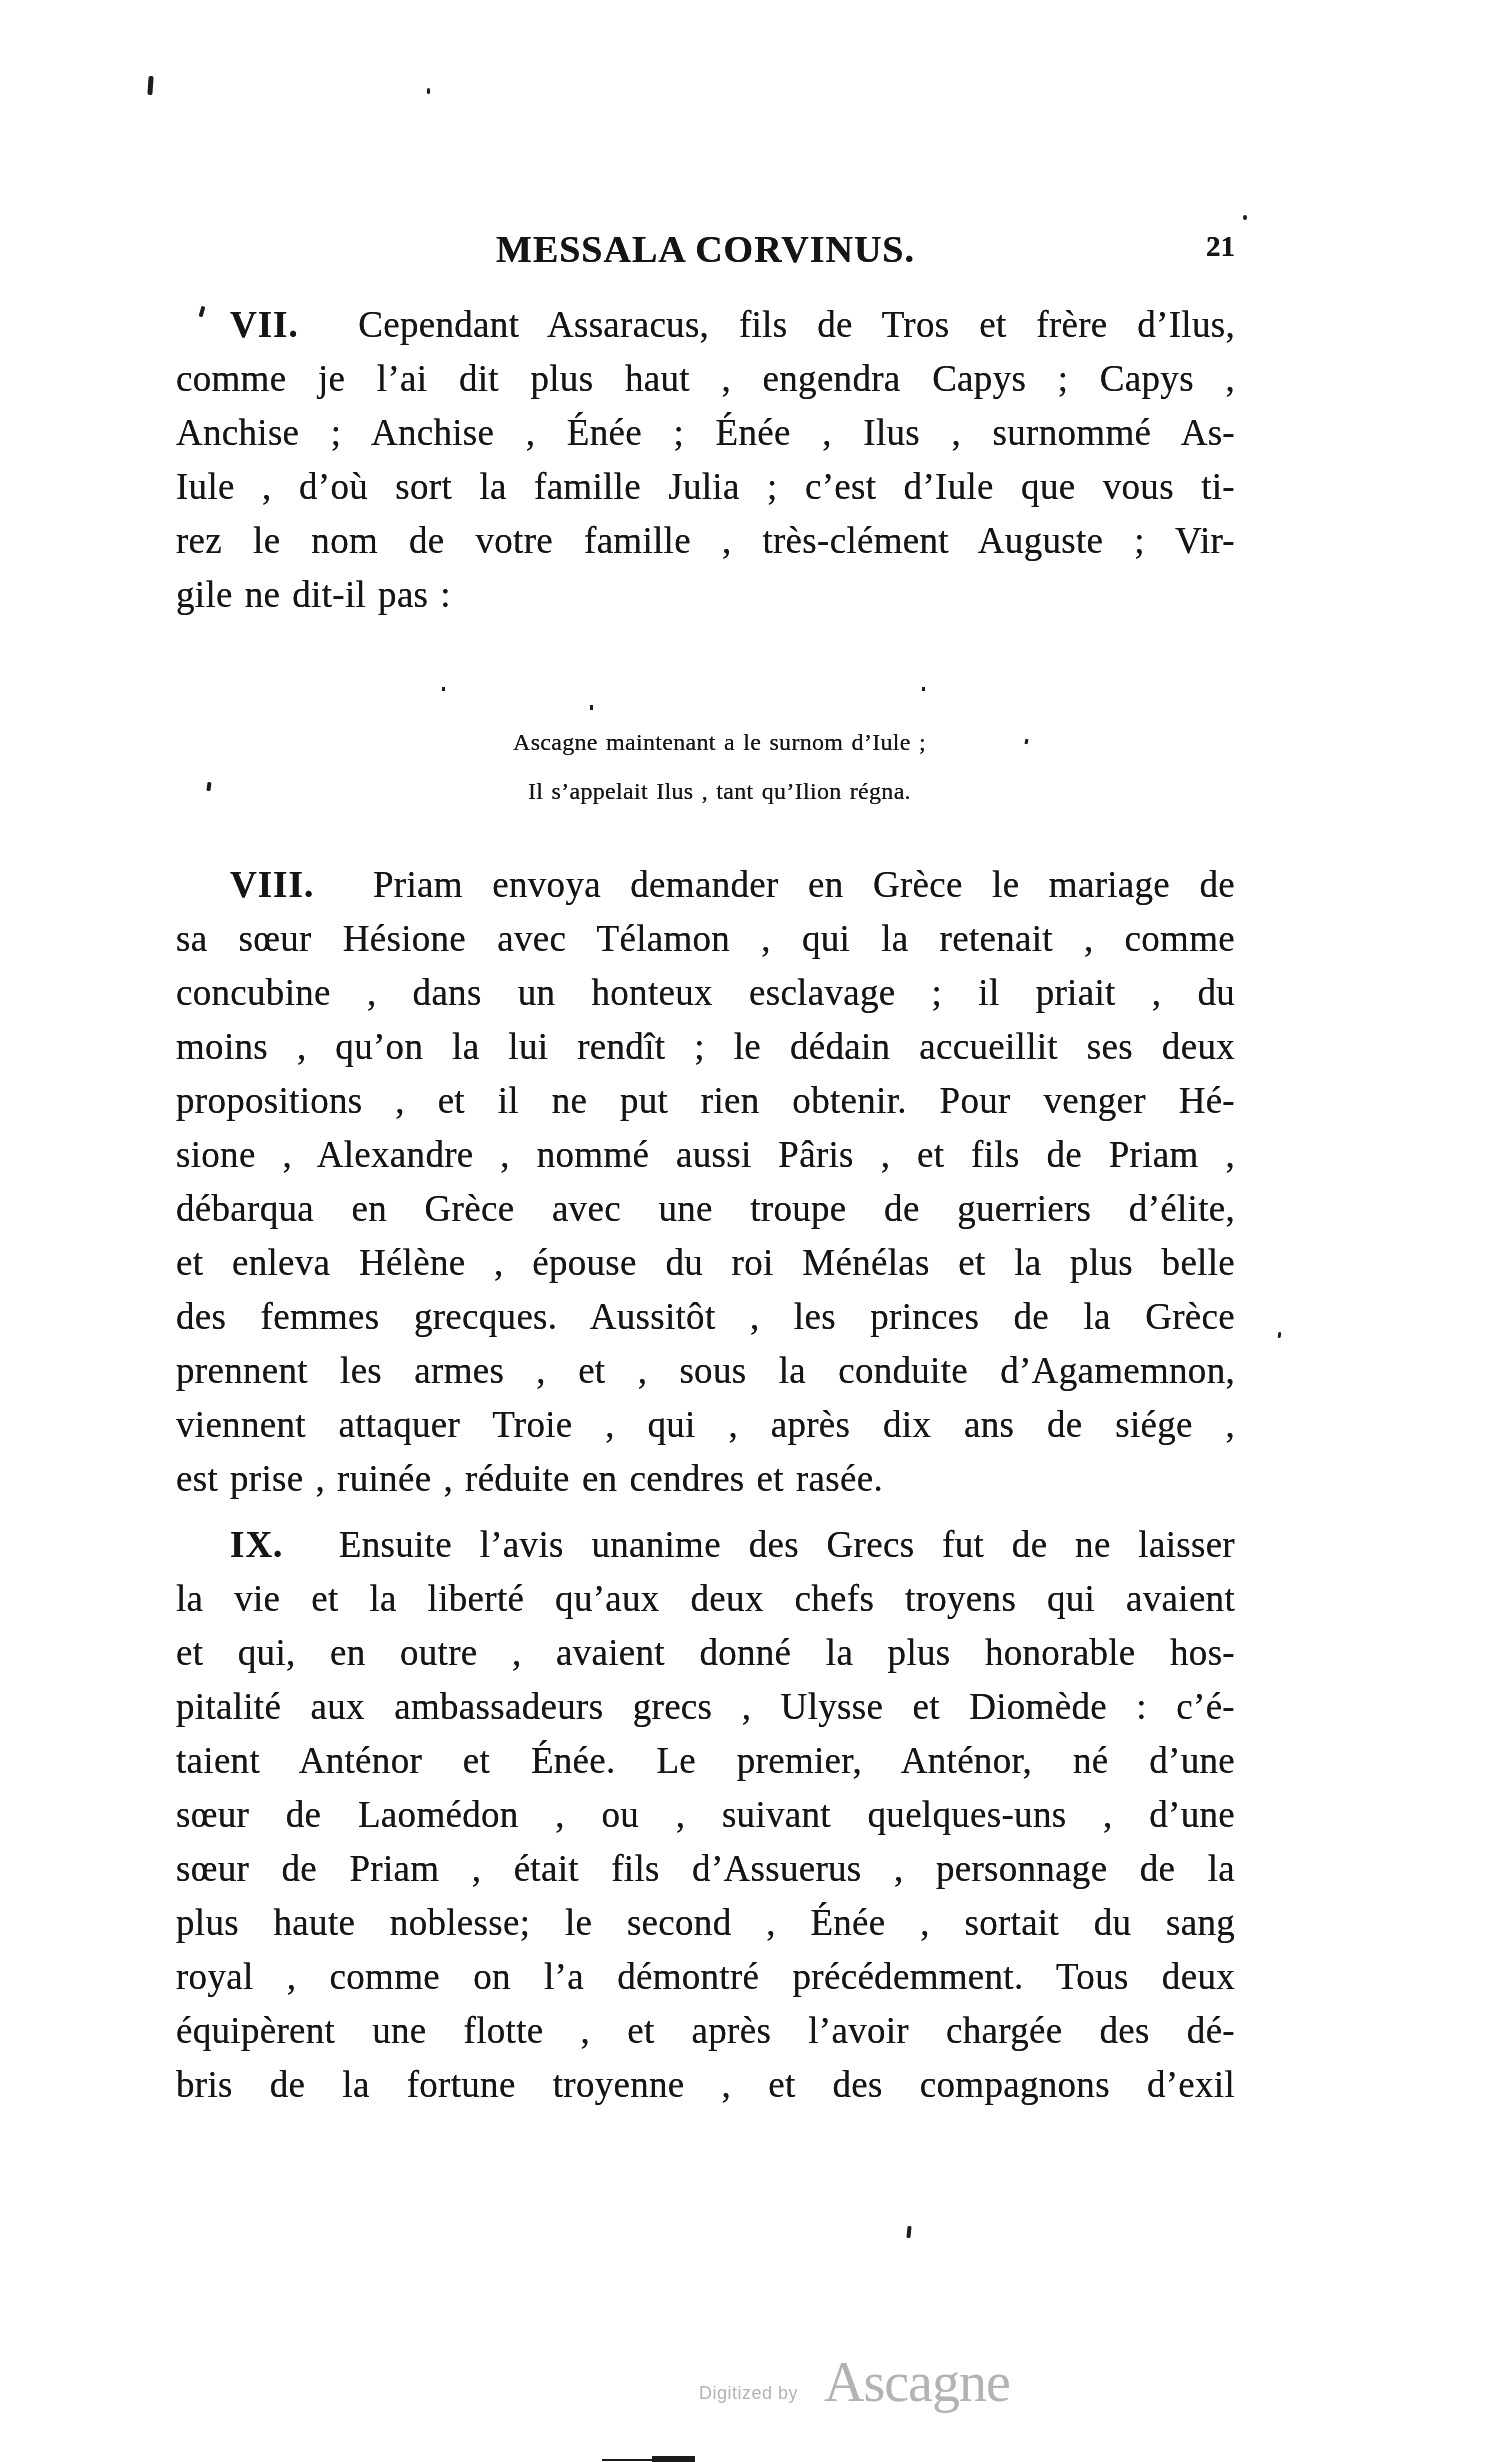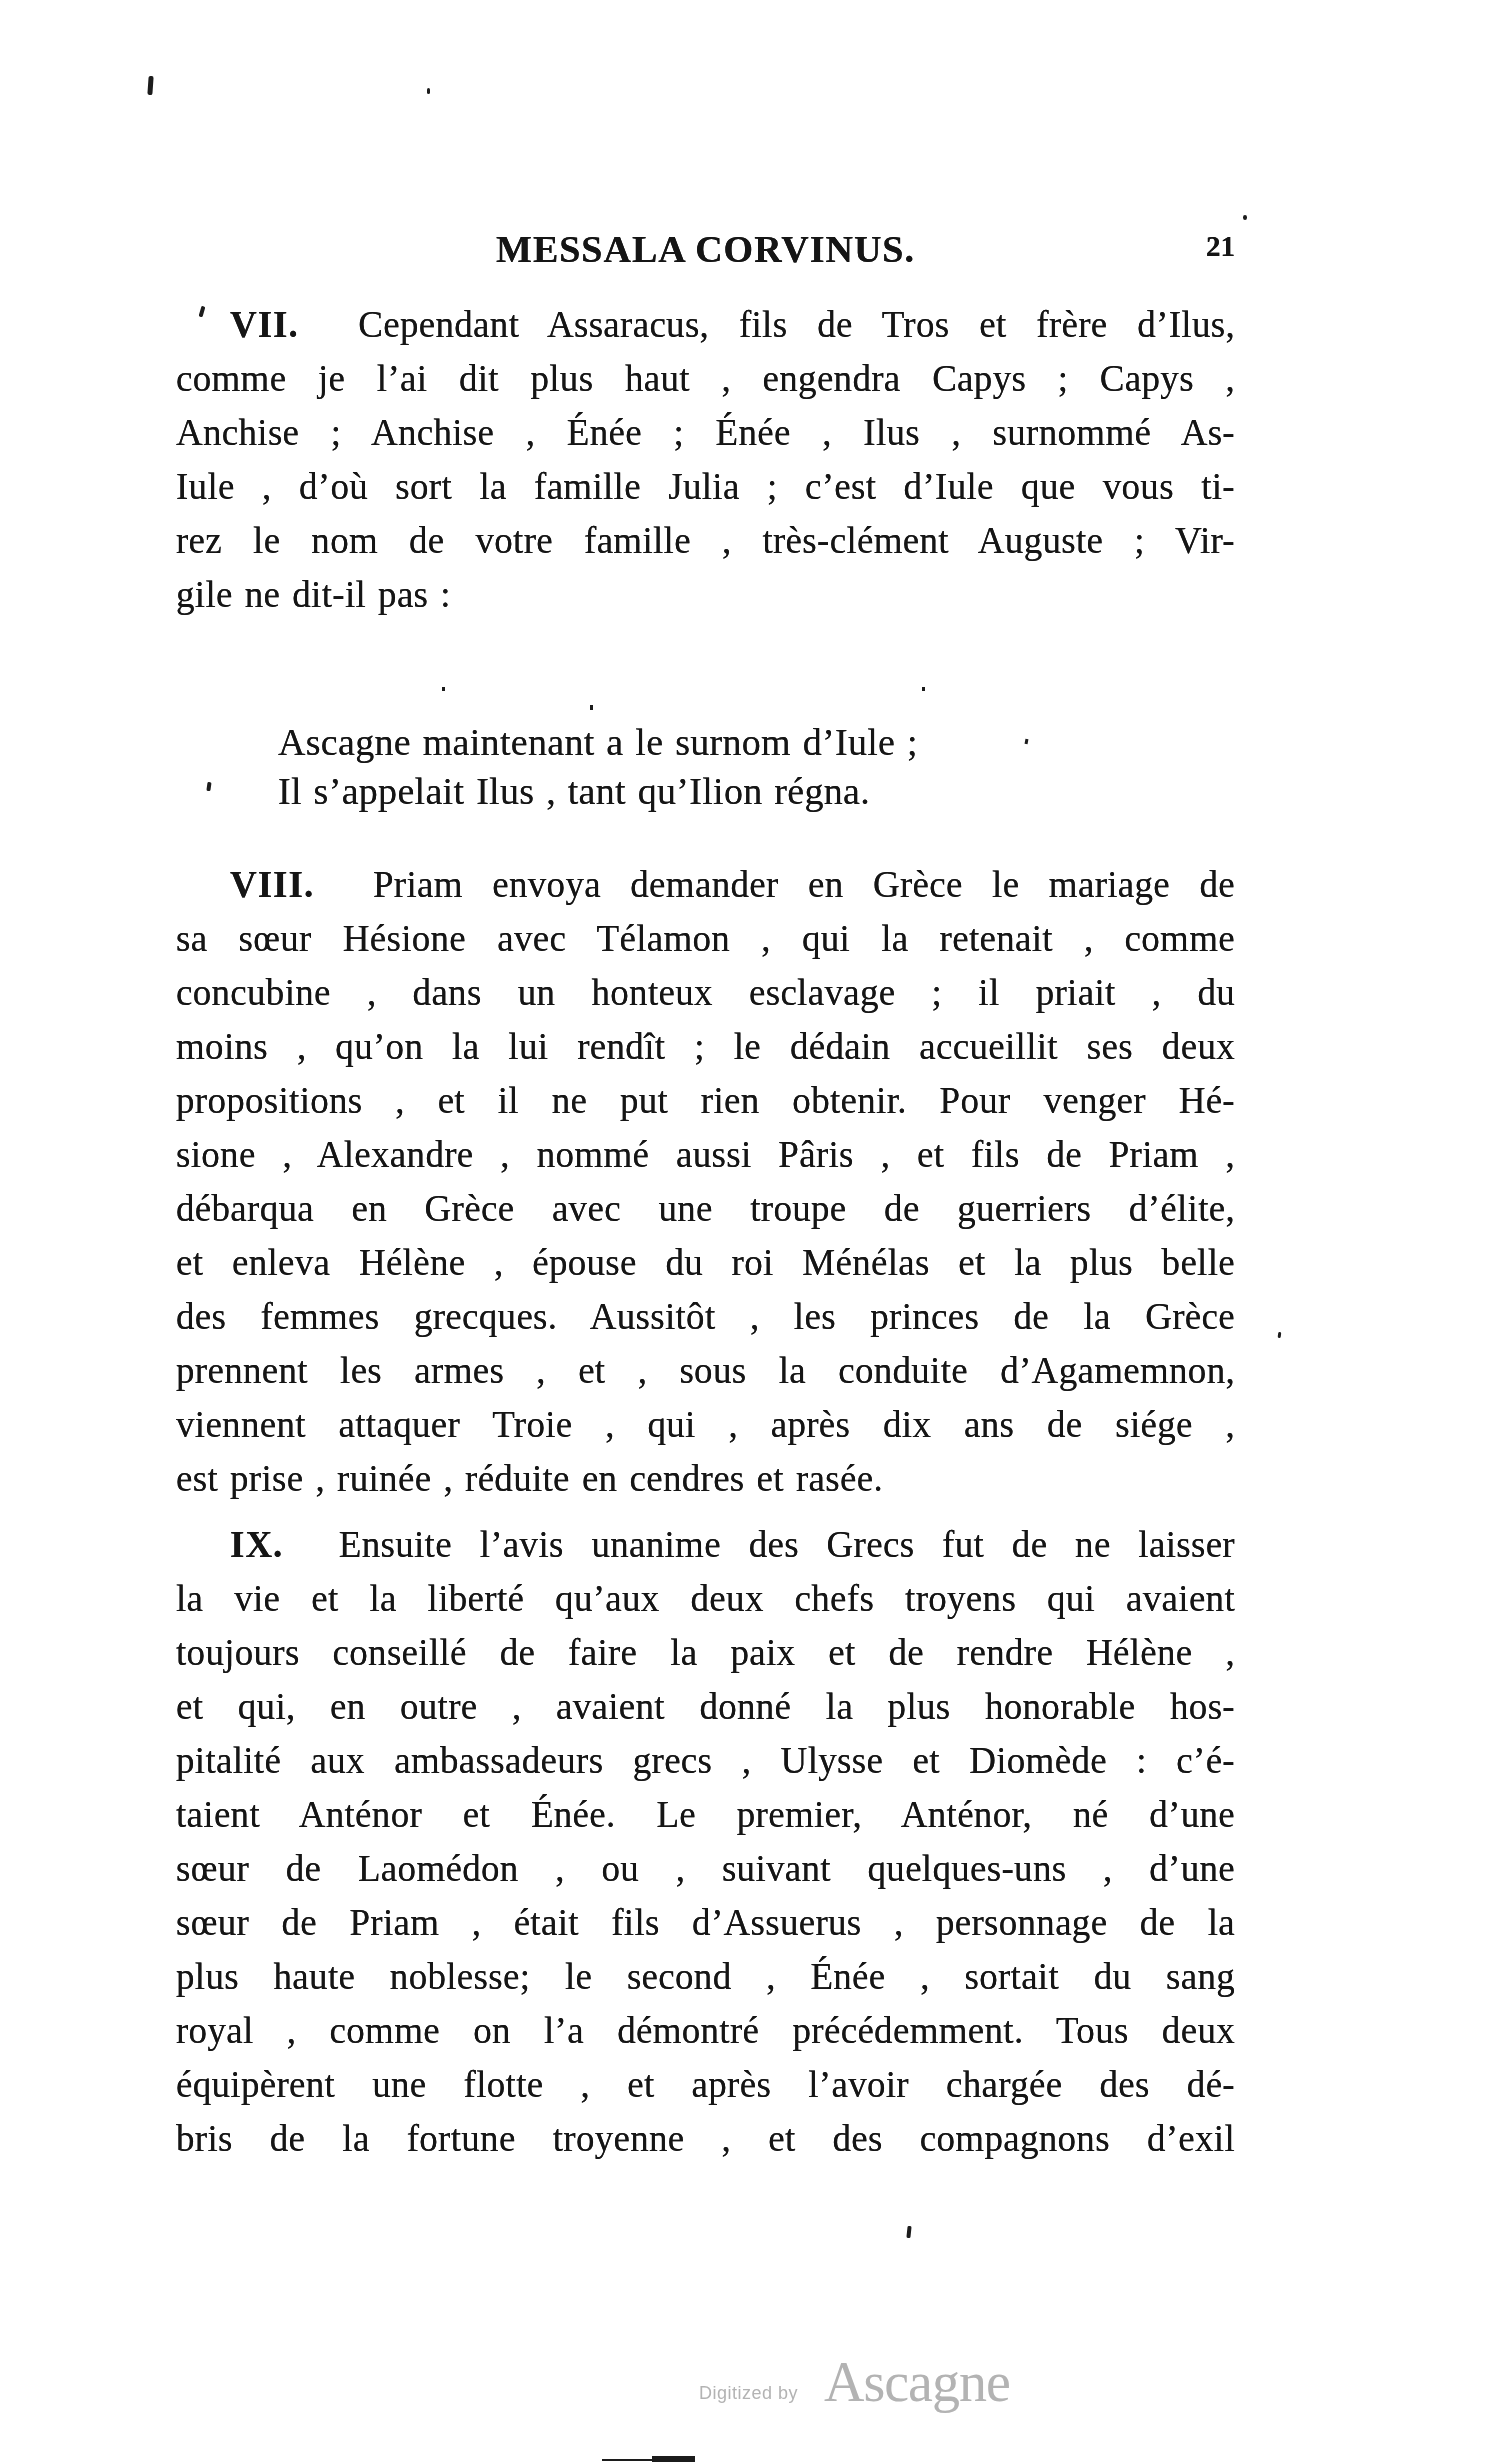"Ascagne maintenant a le surnom" .verse .line { font-size: 38px -> 24px; text-align: left -> center }
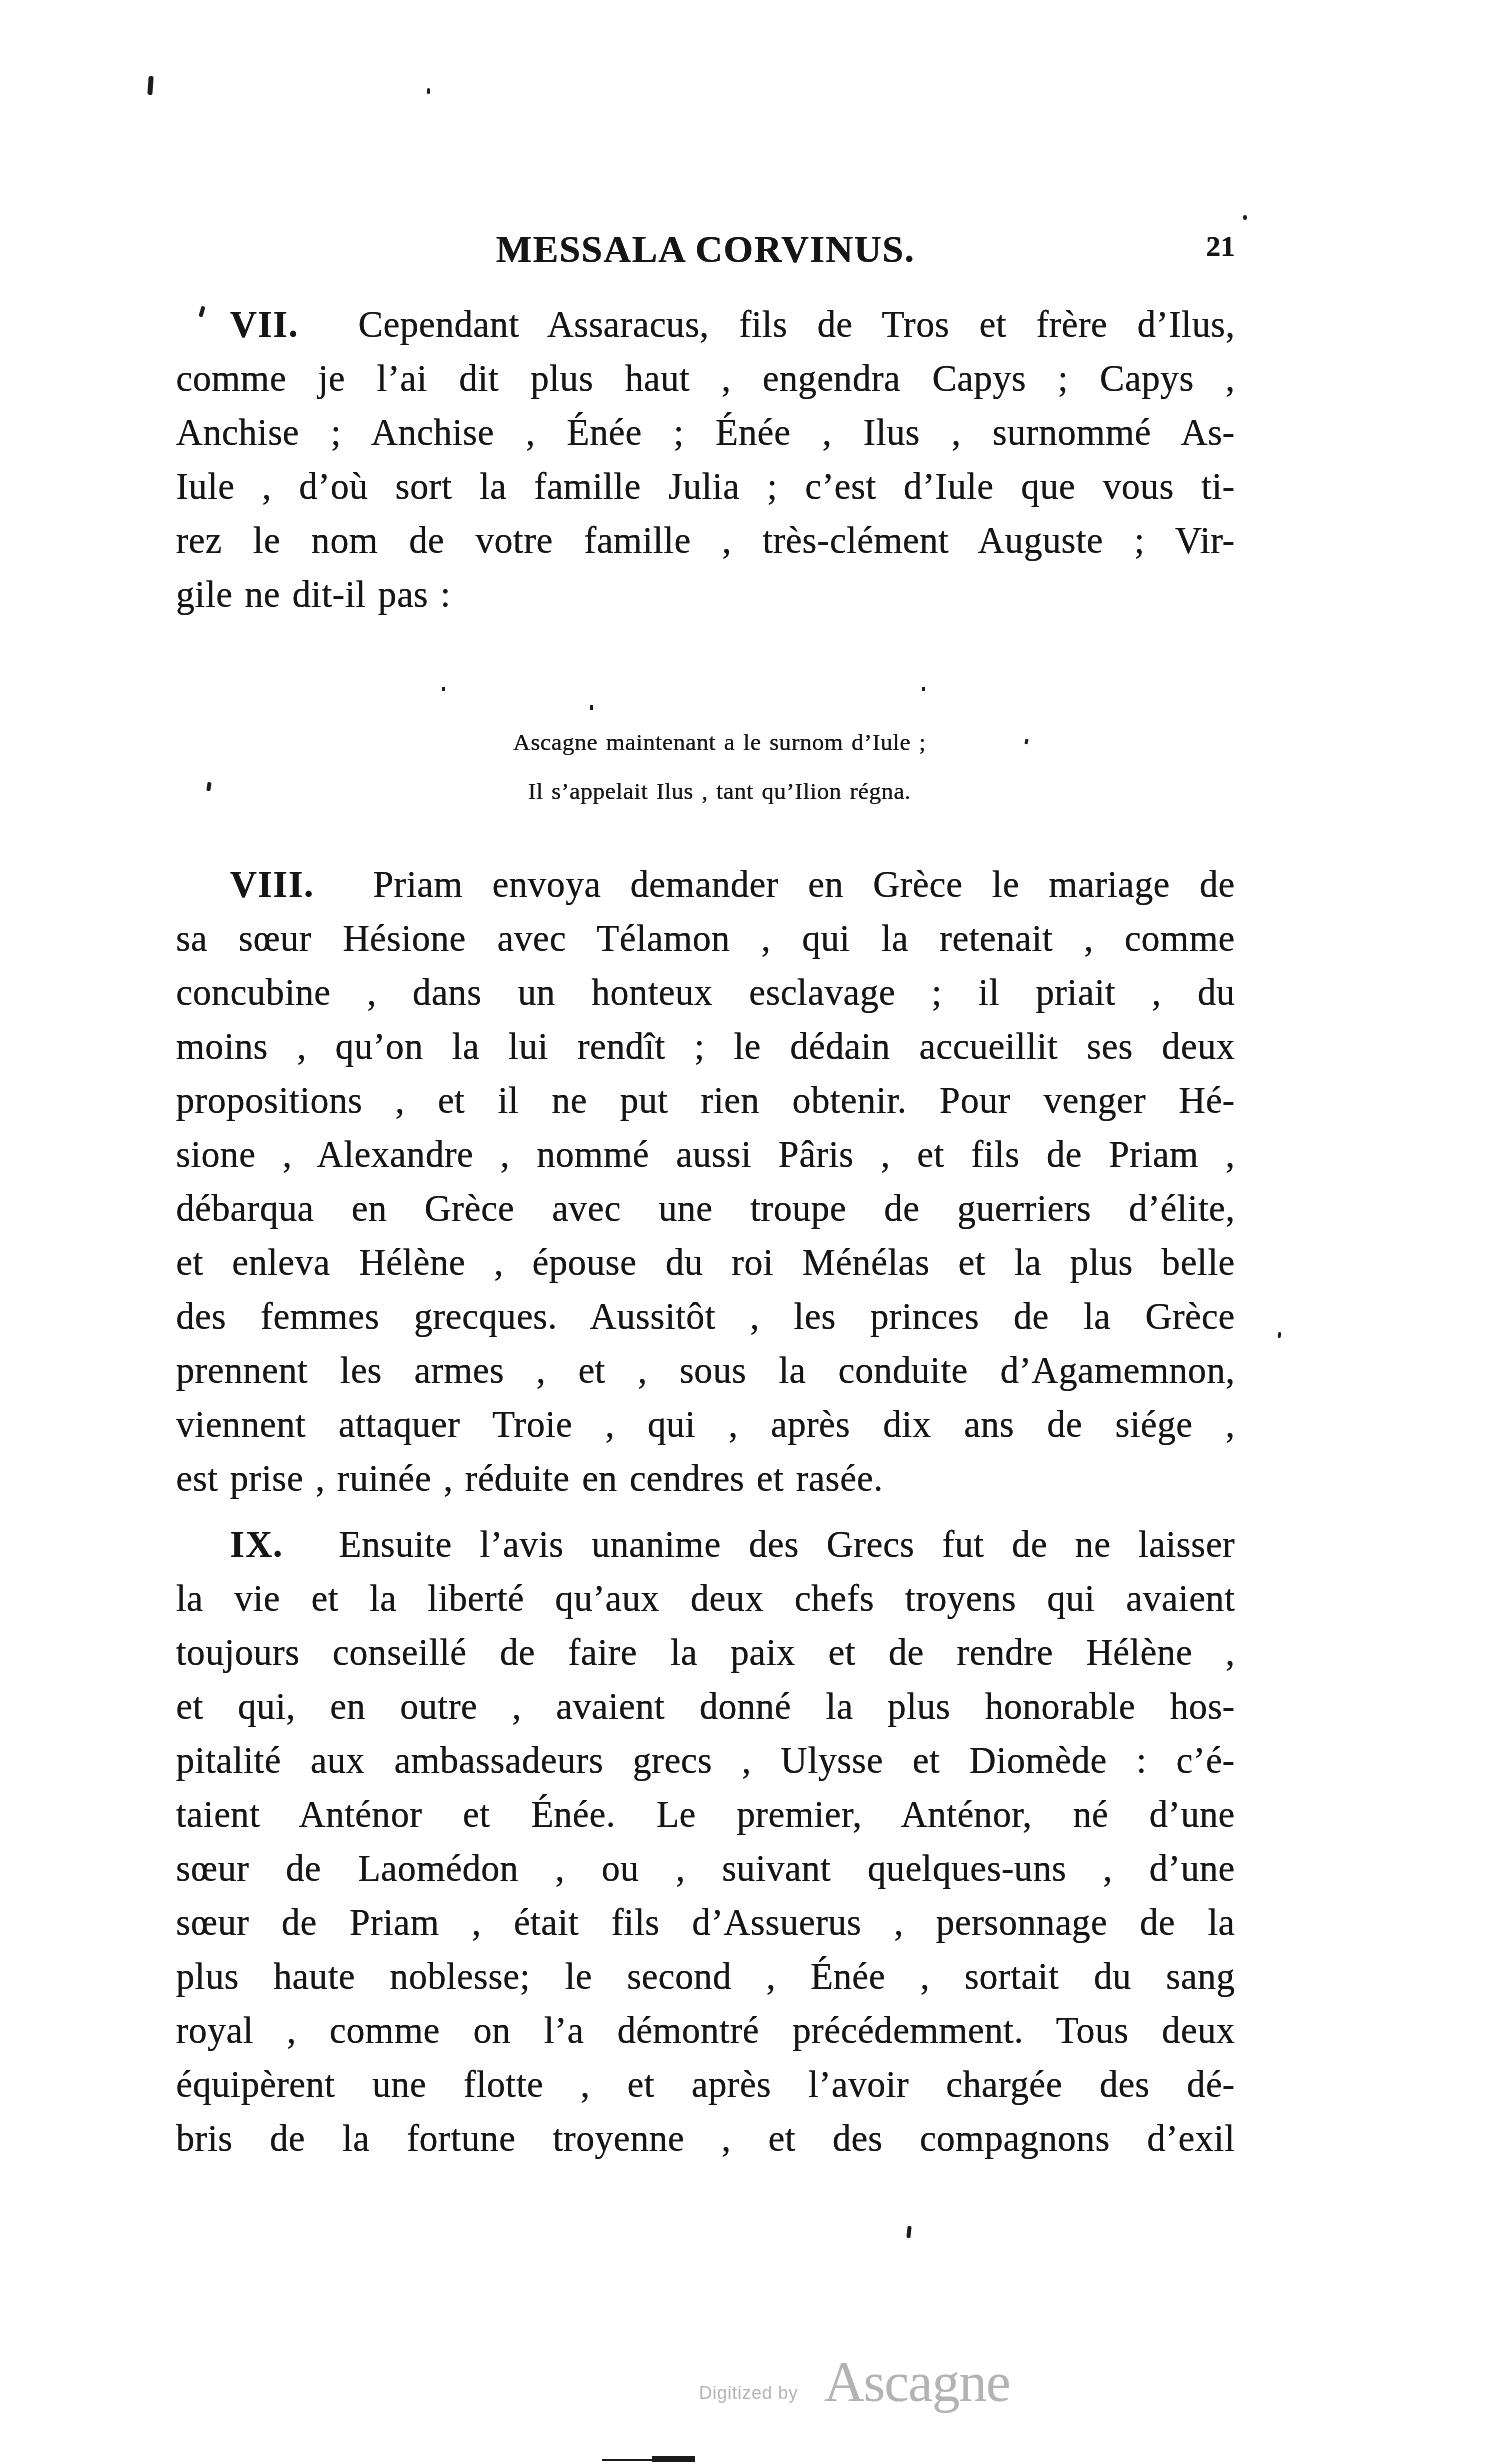"toujours conseillé de faire la" div.line { html: <div>toujours conseillé de faire la paix et de rendre Hélène ,</div> -> none }
